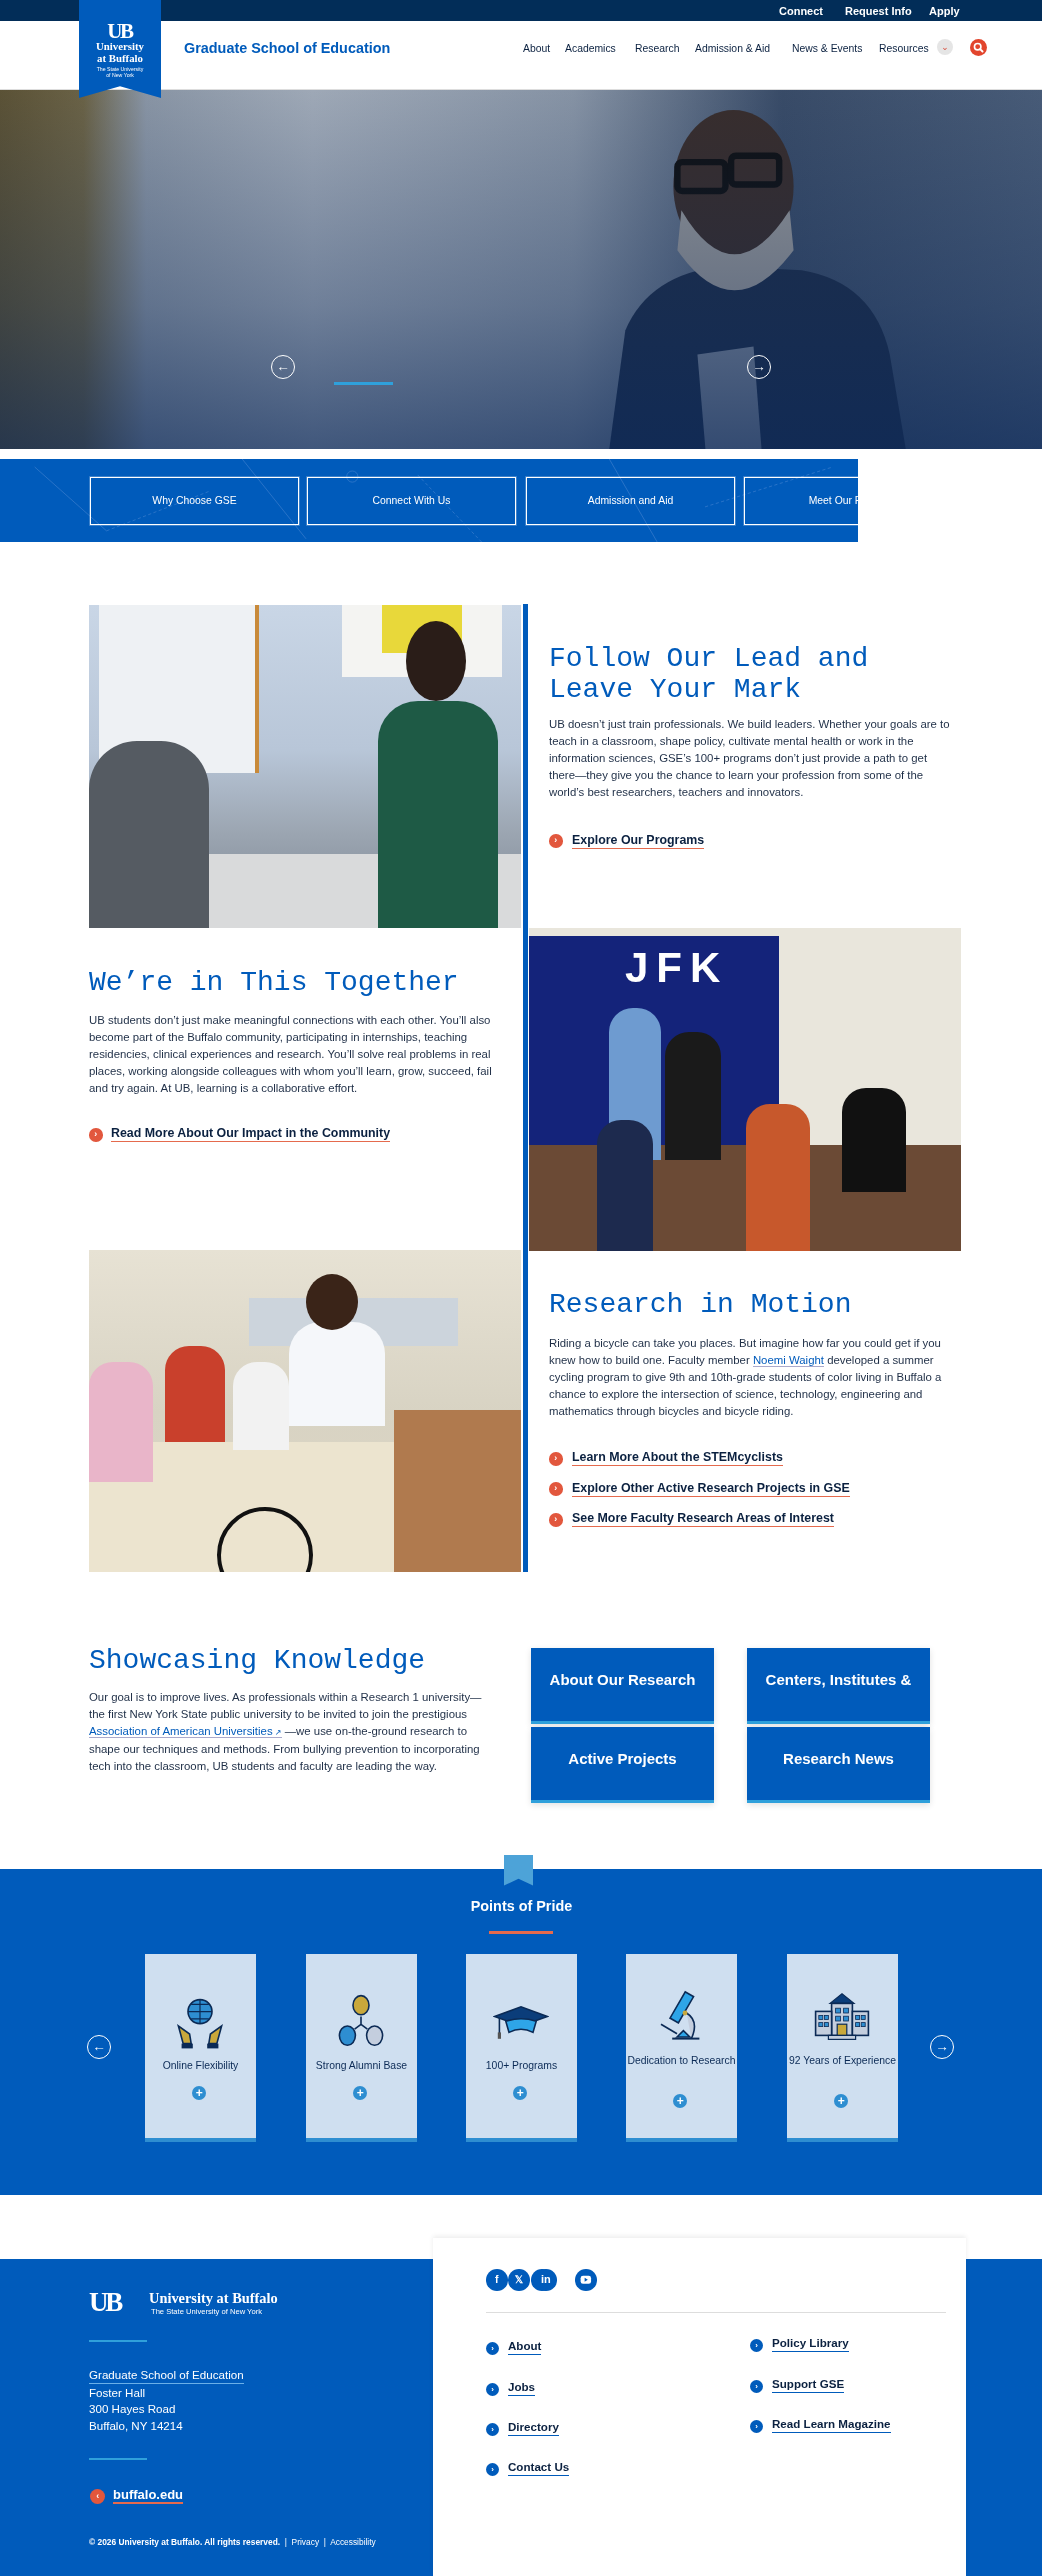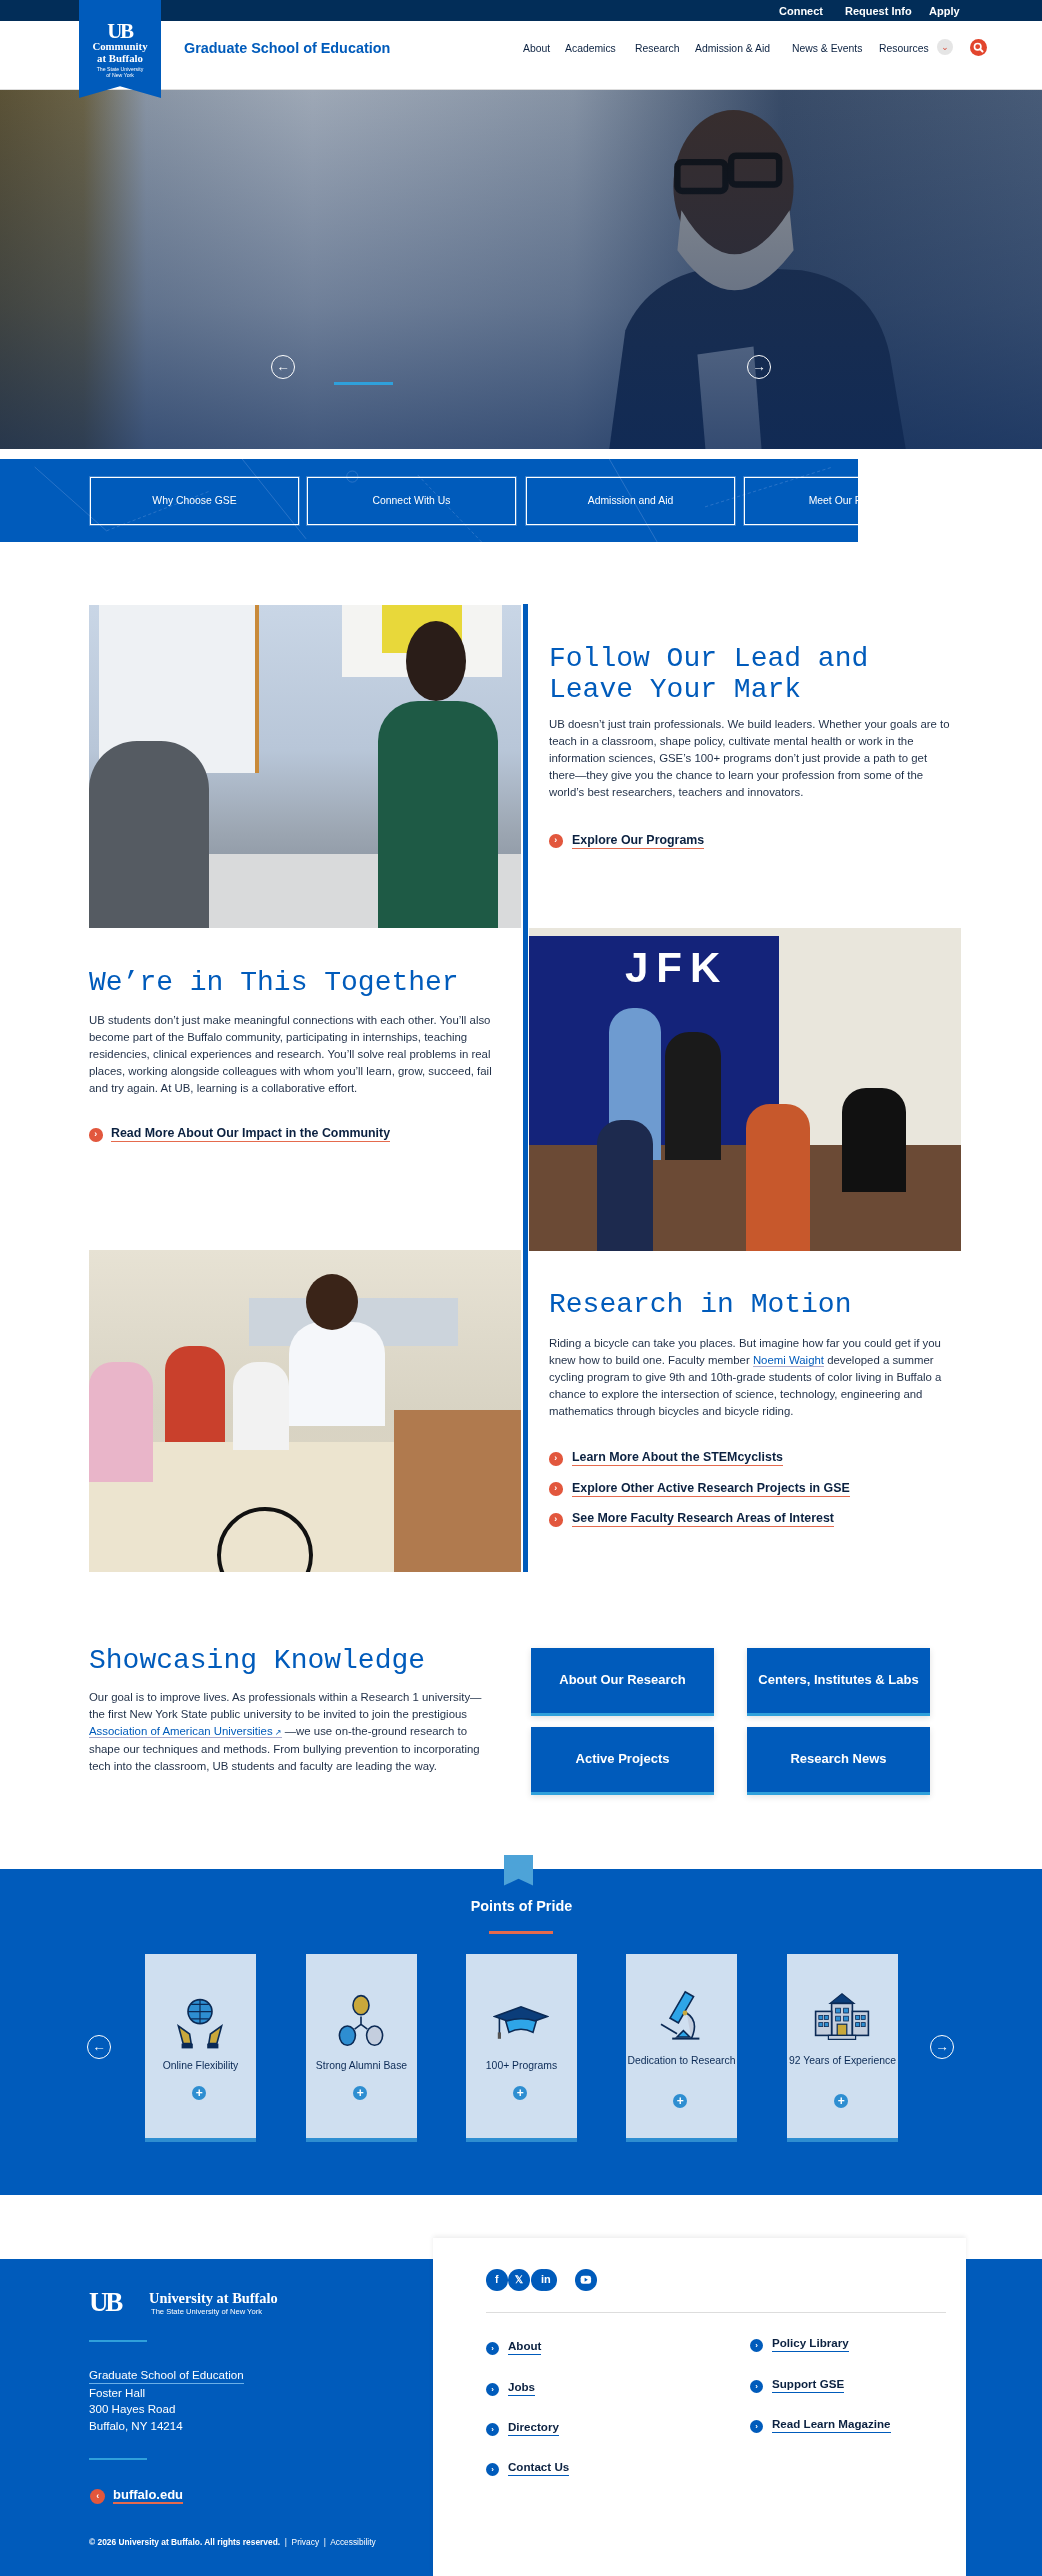"Community" span { text: Community -> University }
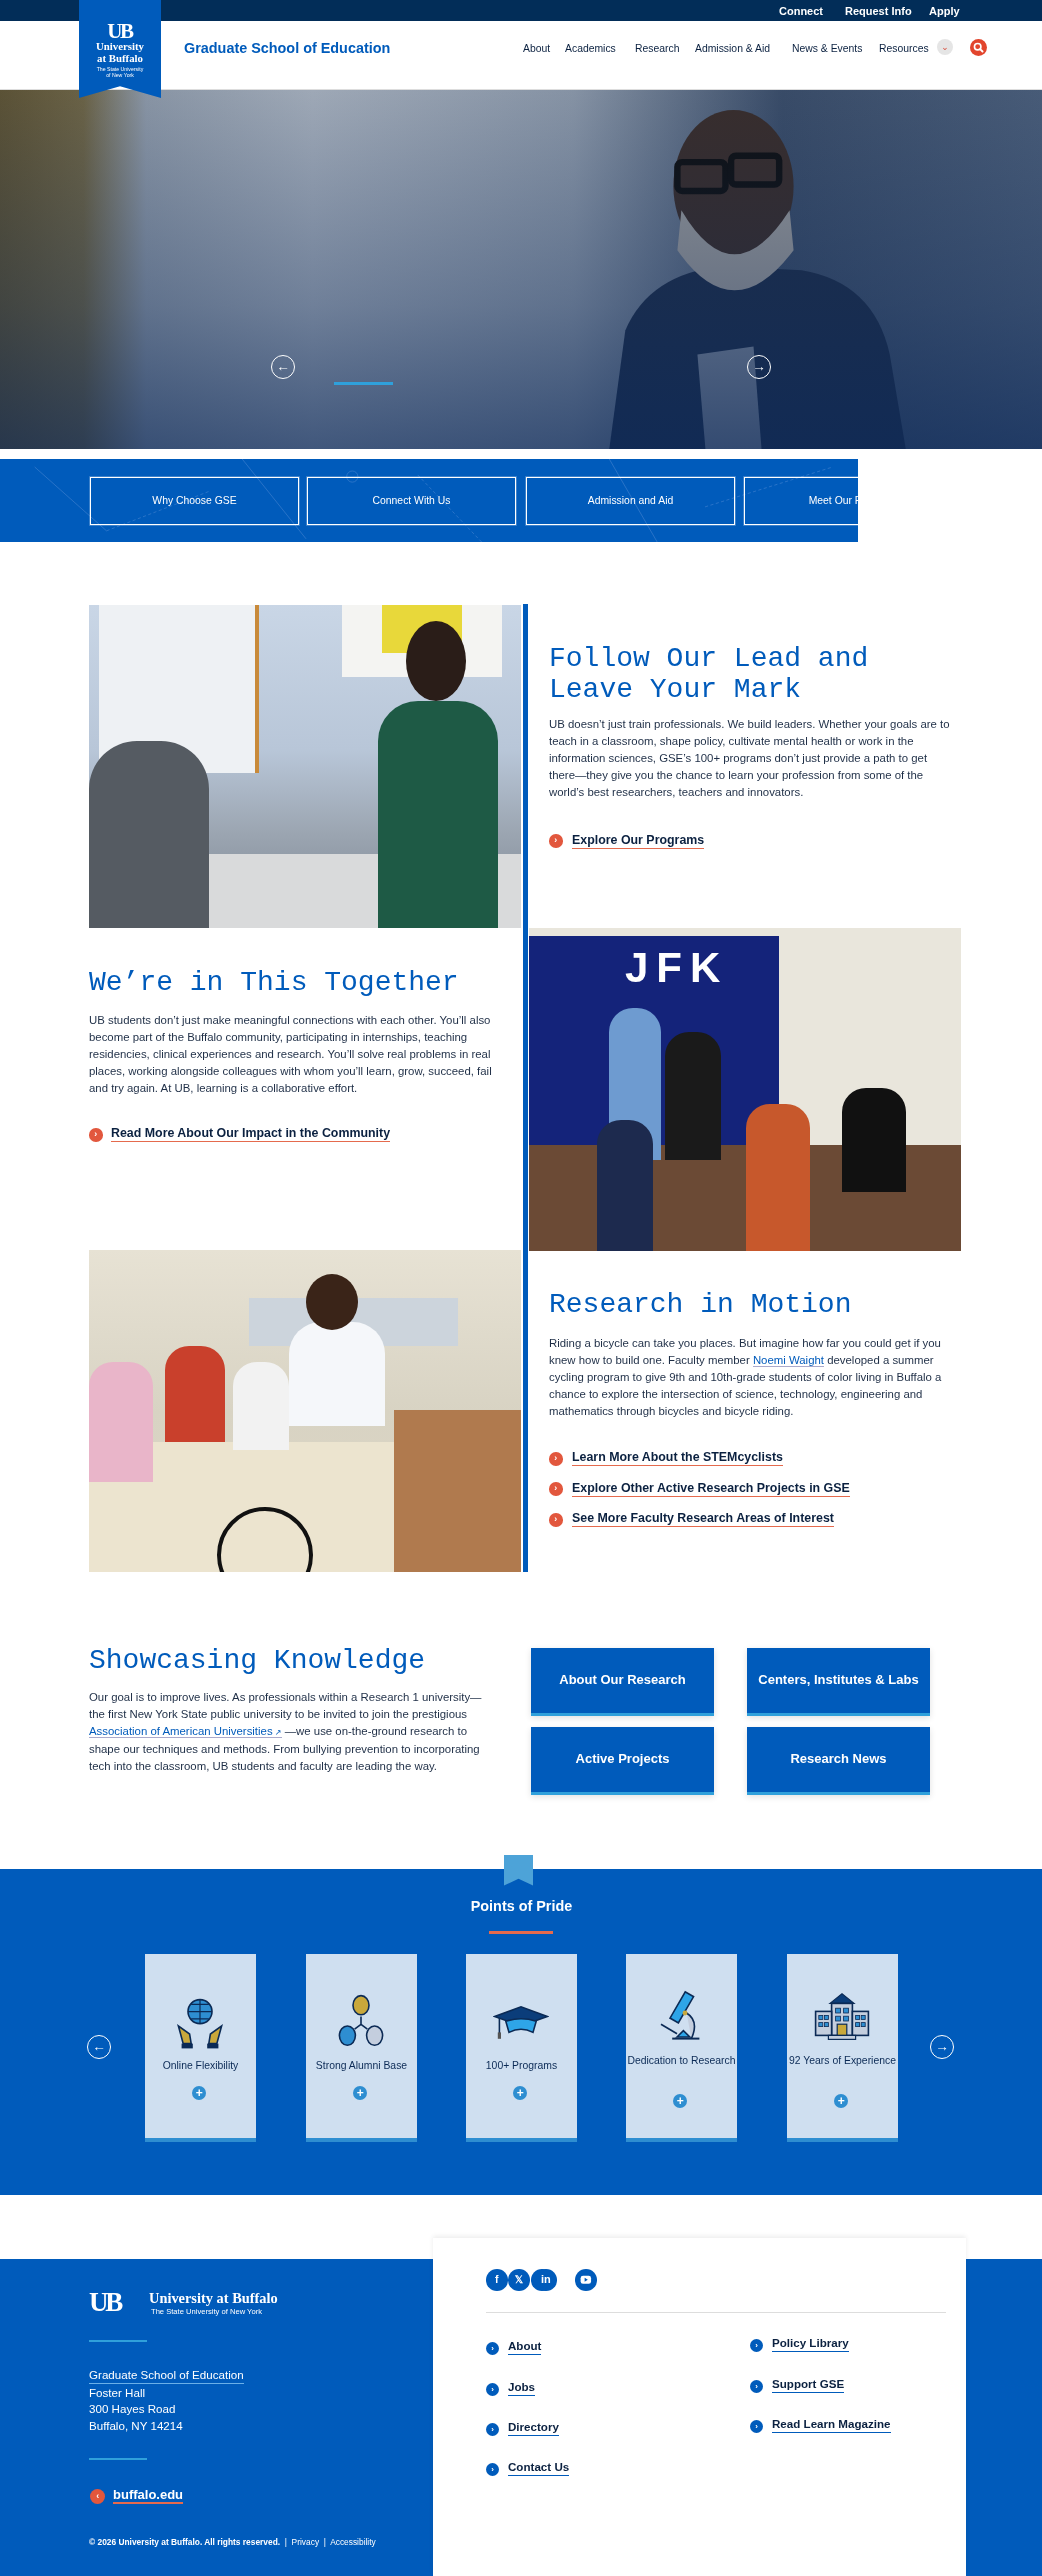"About Our Research" .sbtn { font-size: 13px -> 15px; height: 68px -> 76px }
